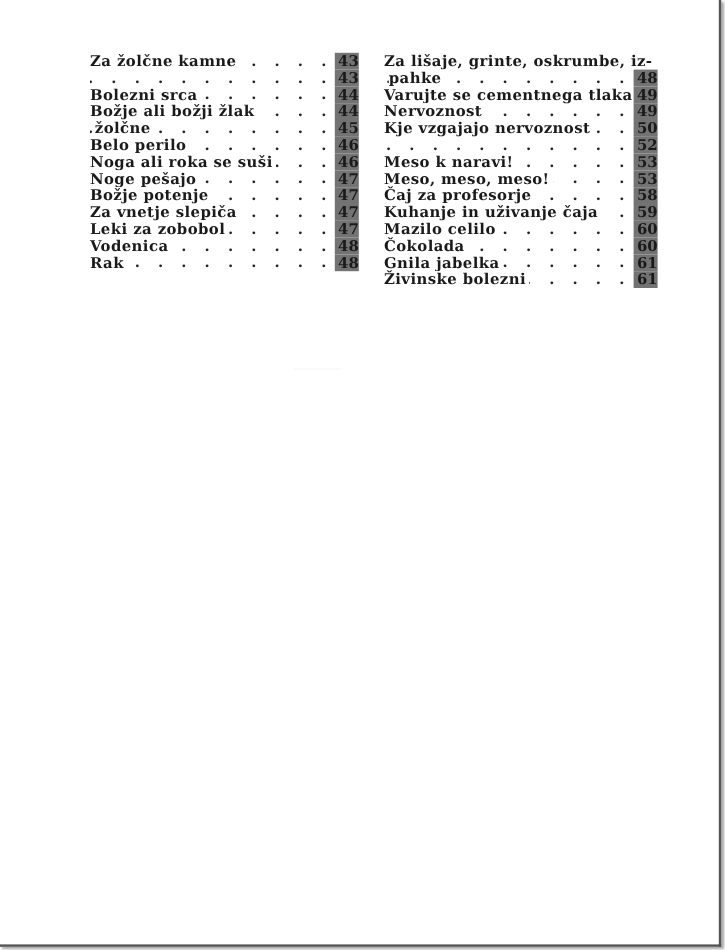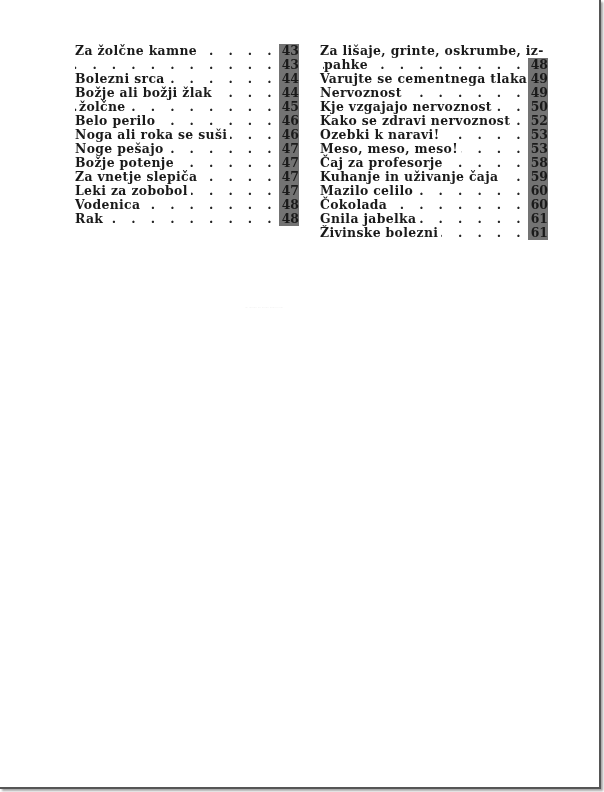"Kako se zdravi nervoznost" span.title { html: <span>Kako se zdravi nervoznost</span> -> none }
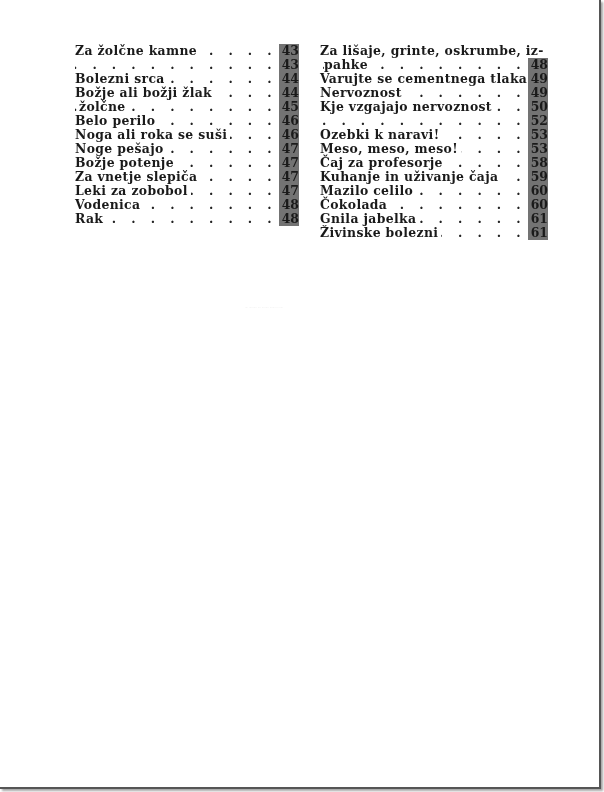"Ozebki k naravi!" span.title { text: Ozebki -> Meso }
